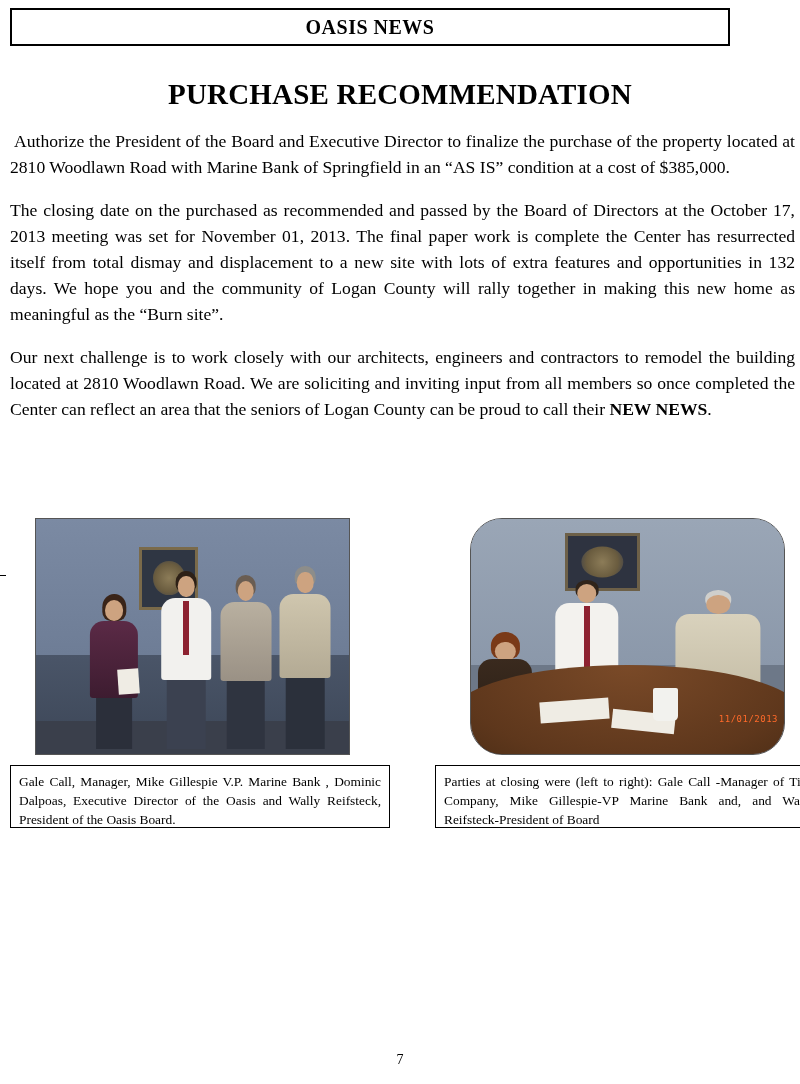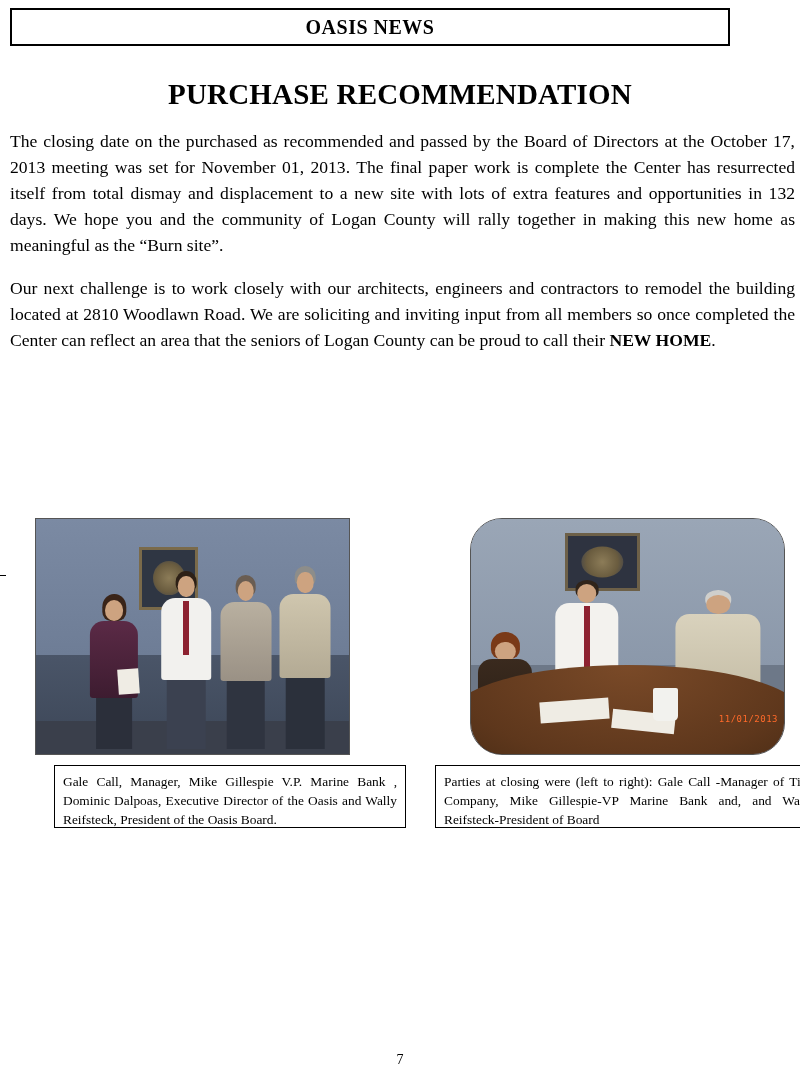"Authorize the President of the" p.first { html: none -> <p>Authorize the President of the Board and Executive Director to finalize the purchase of the property located at 2810 Woodlawn Road with Marine Bank of Springfield in an “AS IS” condition at a cost of $385,000.</p> }
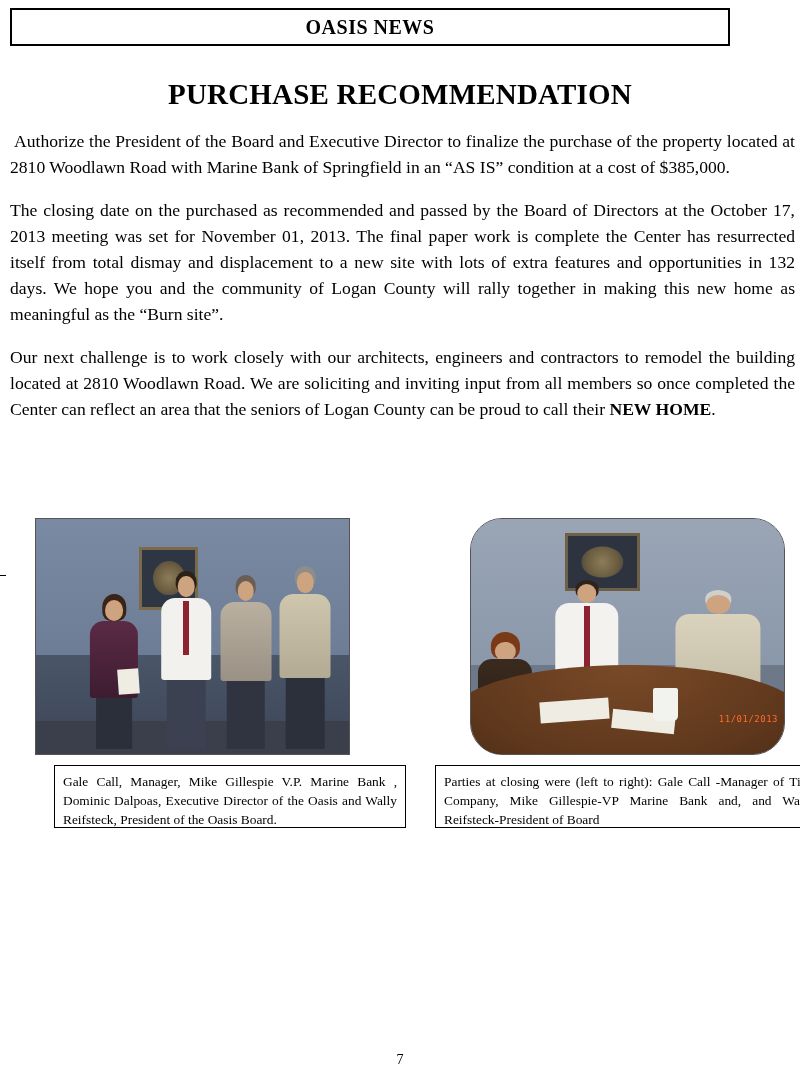"NEW HOME" strong { text: HOME -> NEWS }
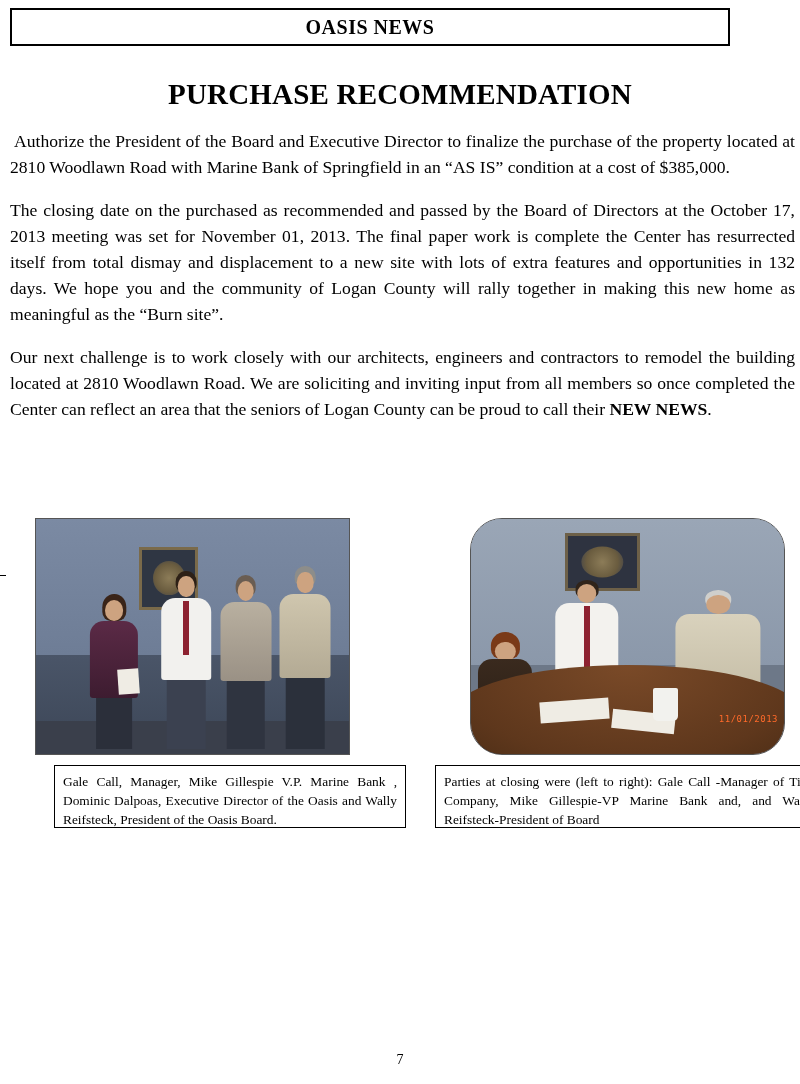"Gale Call, Manager, Mike Gillespie" .caption-left { margin-left: 44px -> none; width: 352px -> 380px }
